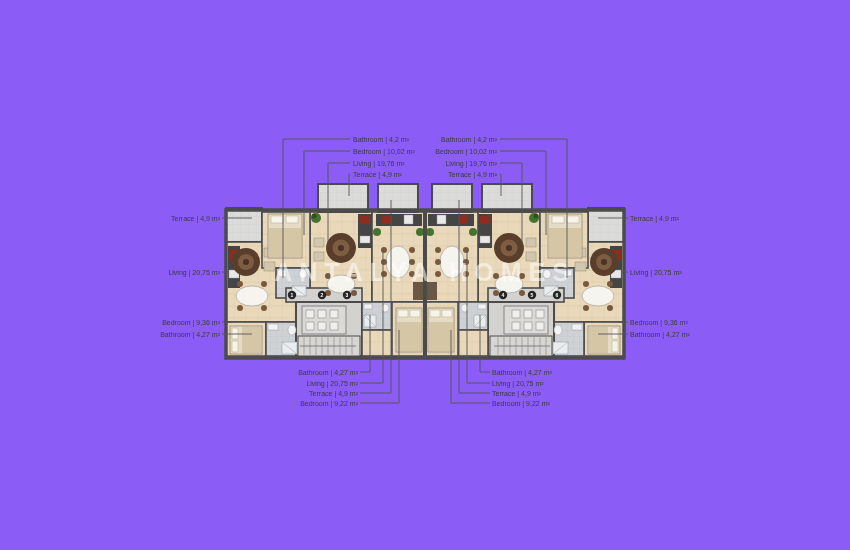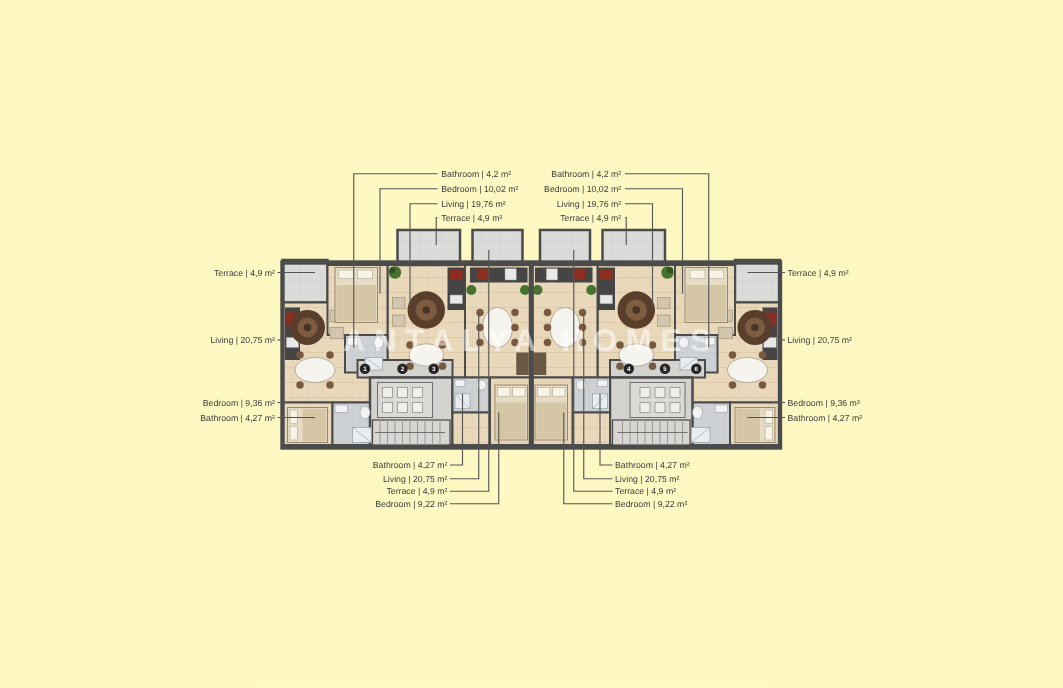"ANTALYA HOMES" .stage { background: #fef9c3 -> #8b5cf6 }
